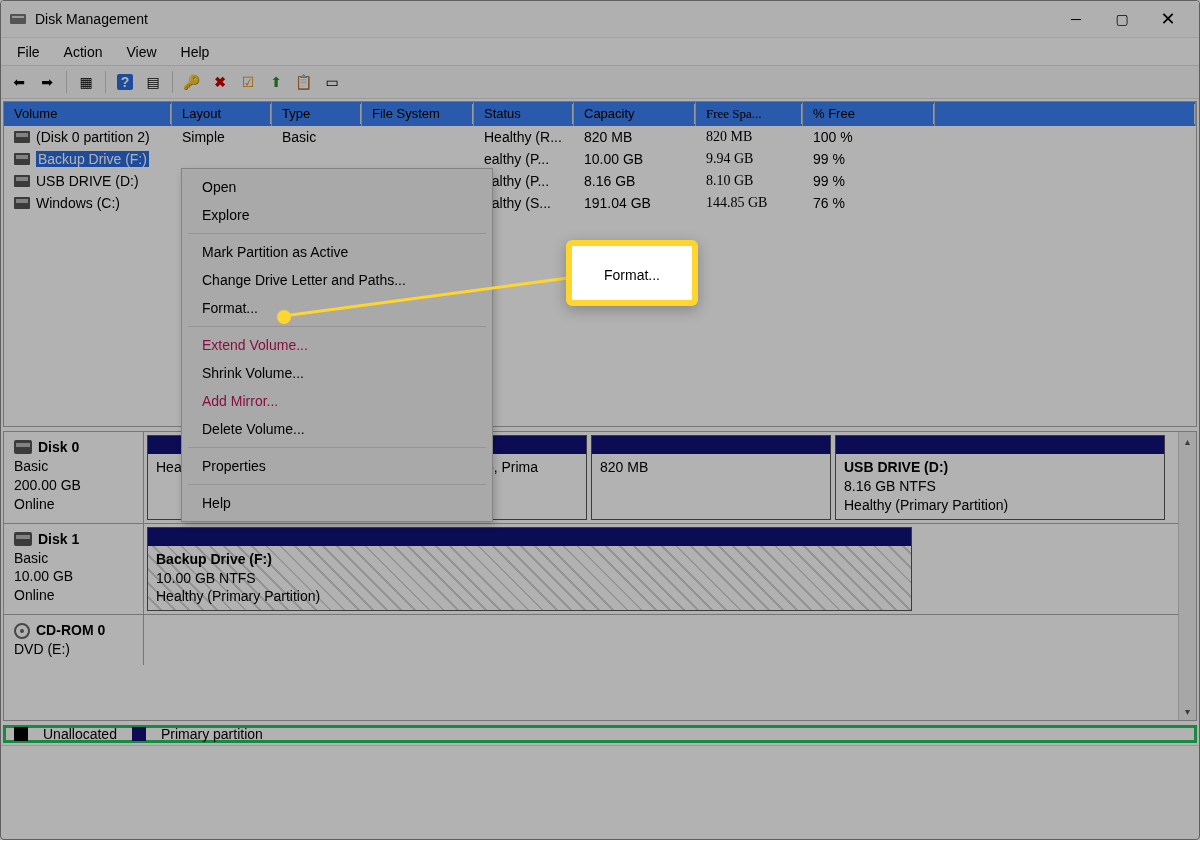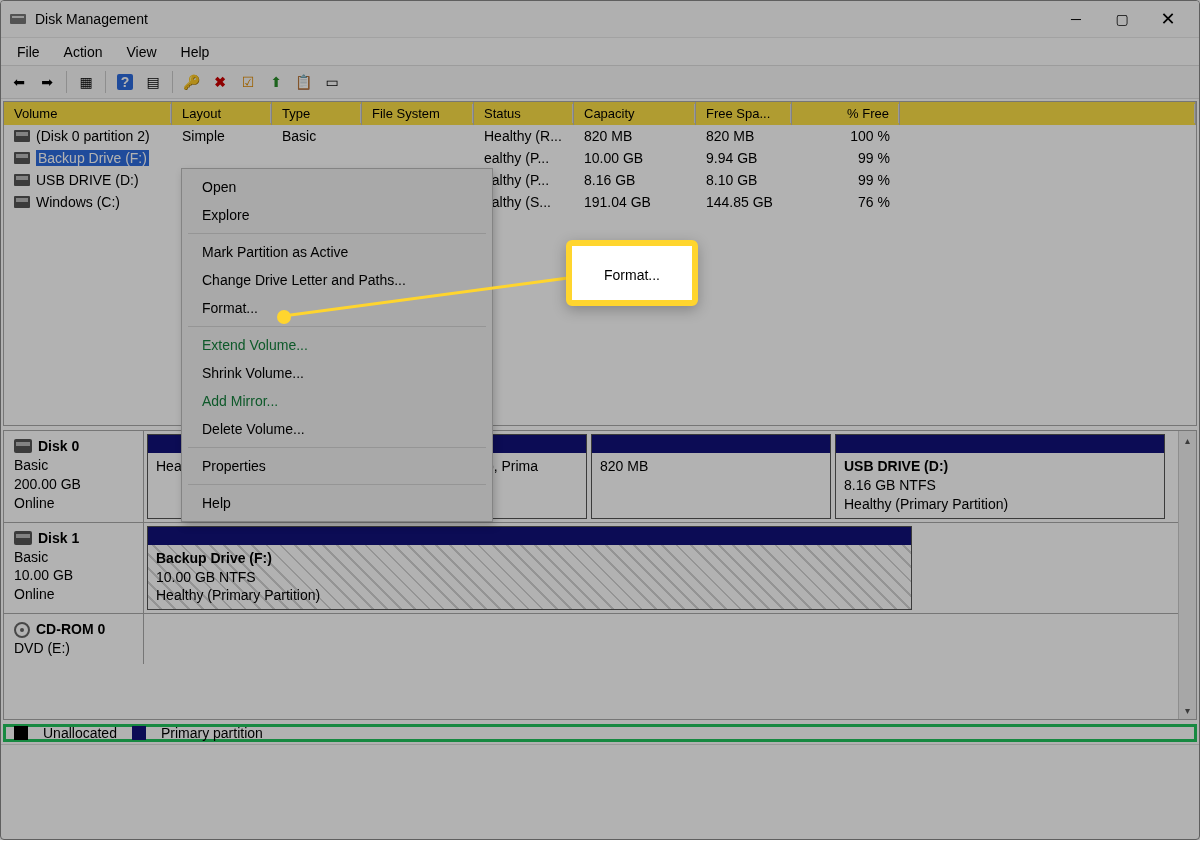"Volume" .vt-head { background: #fde047 -> #3b82f6 }
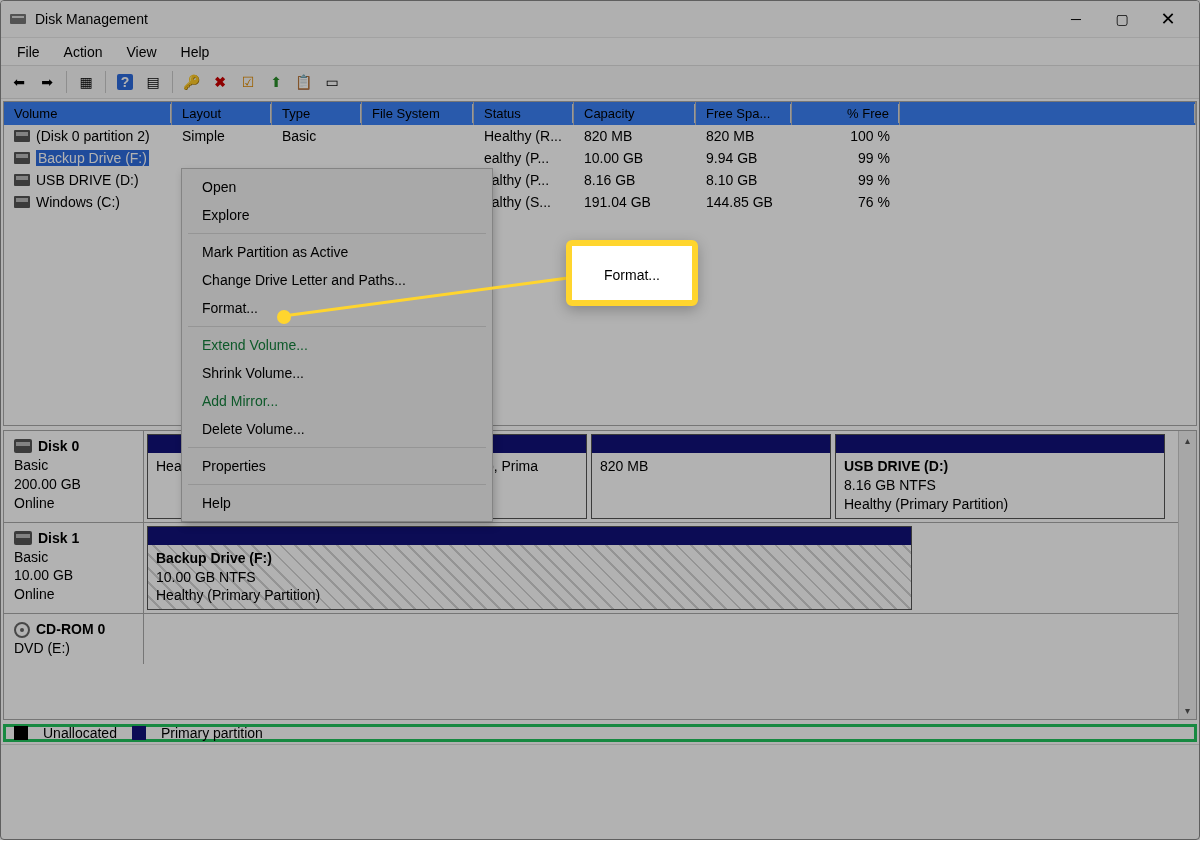"Free Spa..." .c7 { font-family: none -> Liberation Serif, serif; width: 96px -> 107px }
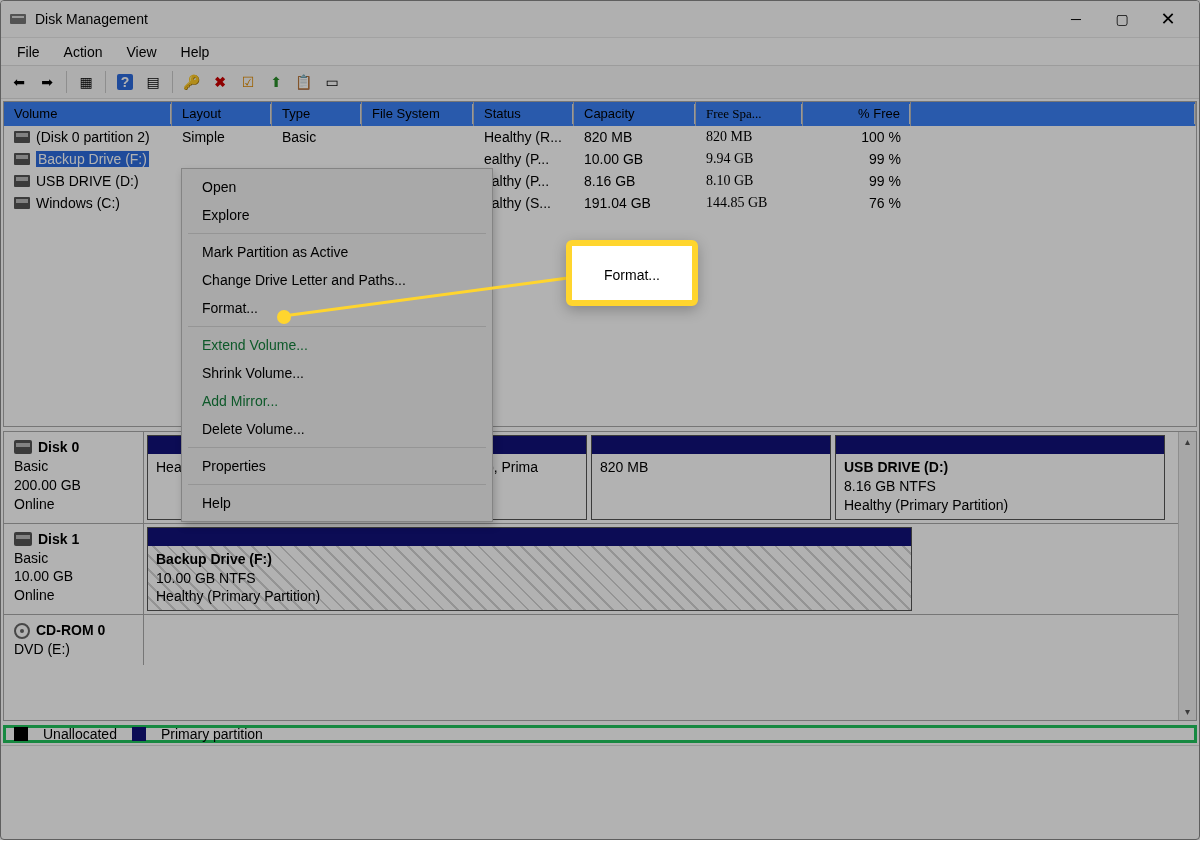"% Free" .c8 { text-align: right -> none; width: 108px -> 132px }
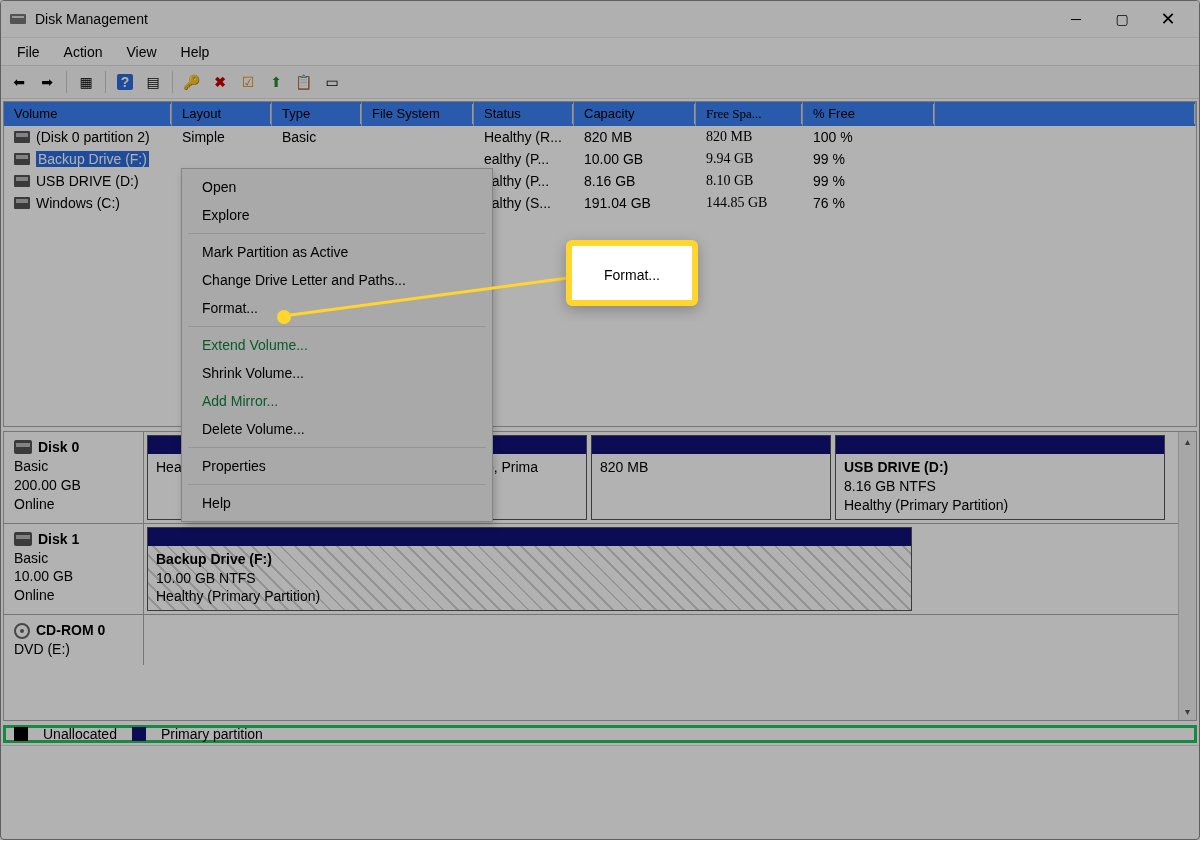"Extend Volume..." .ctxmenu .mi.disabled { color: #15803d -> #be185d }
